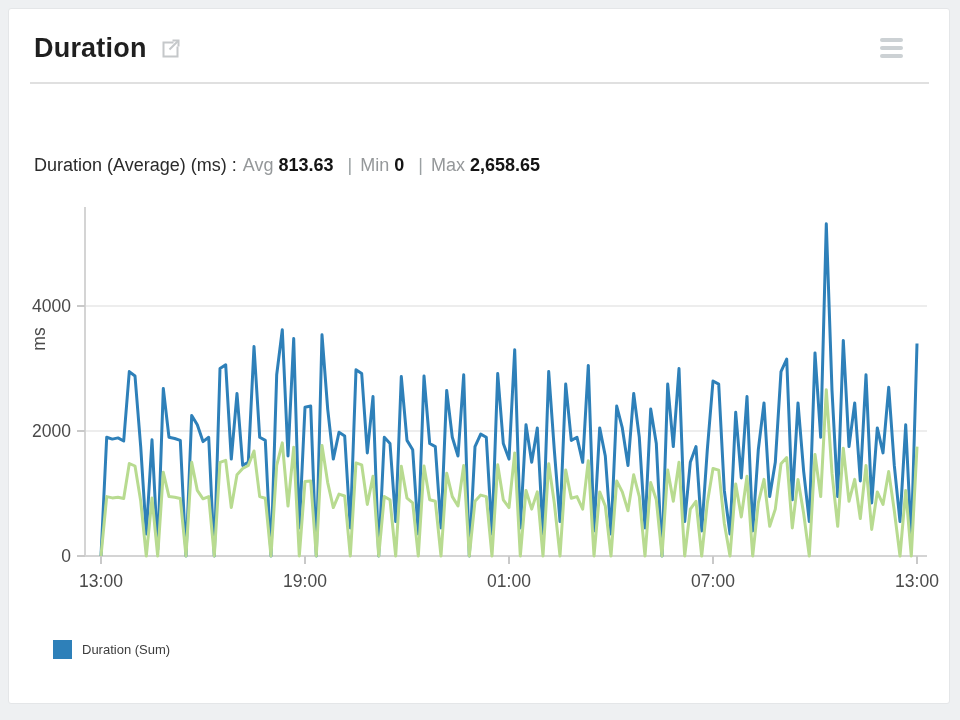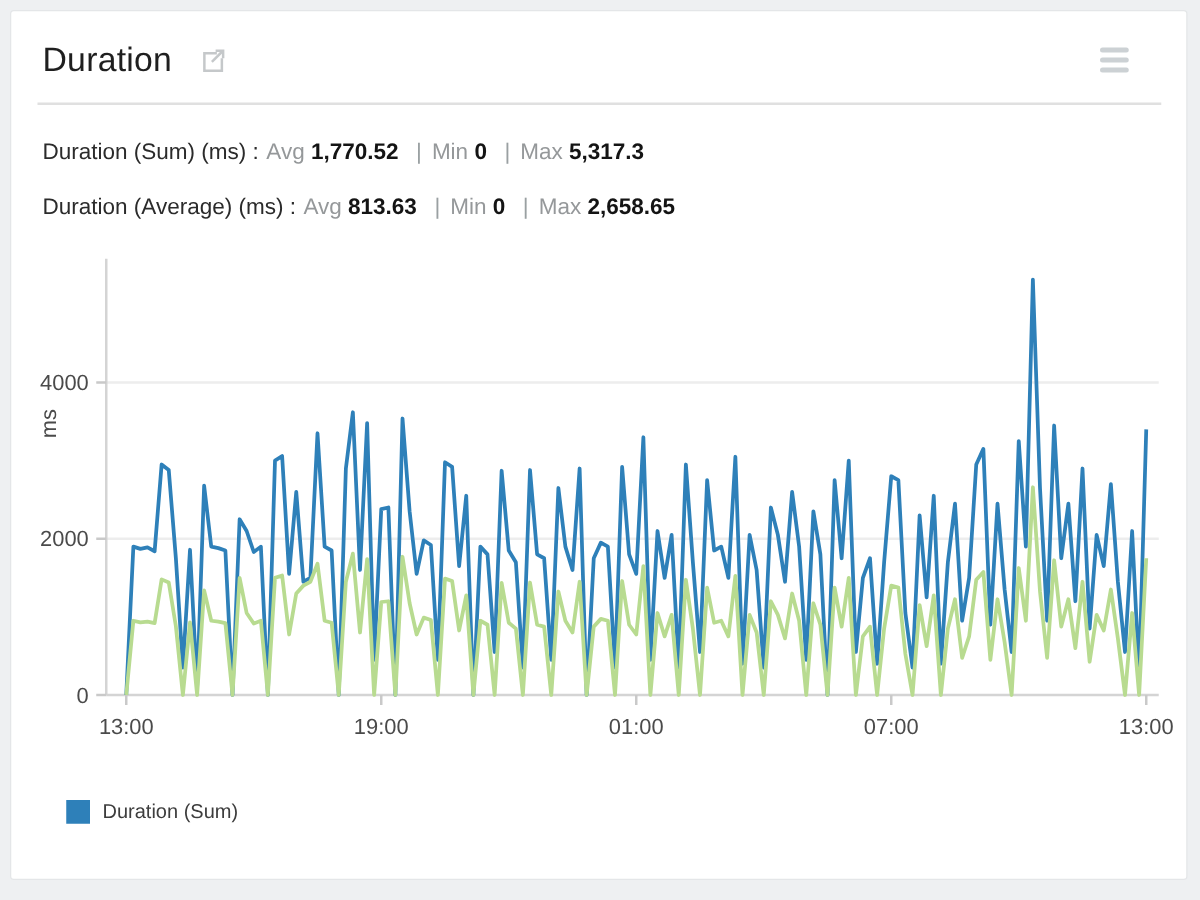"Duration" .card-title { font-weight: 400 -> 700 }
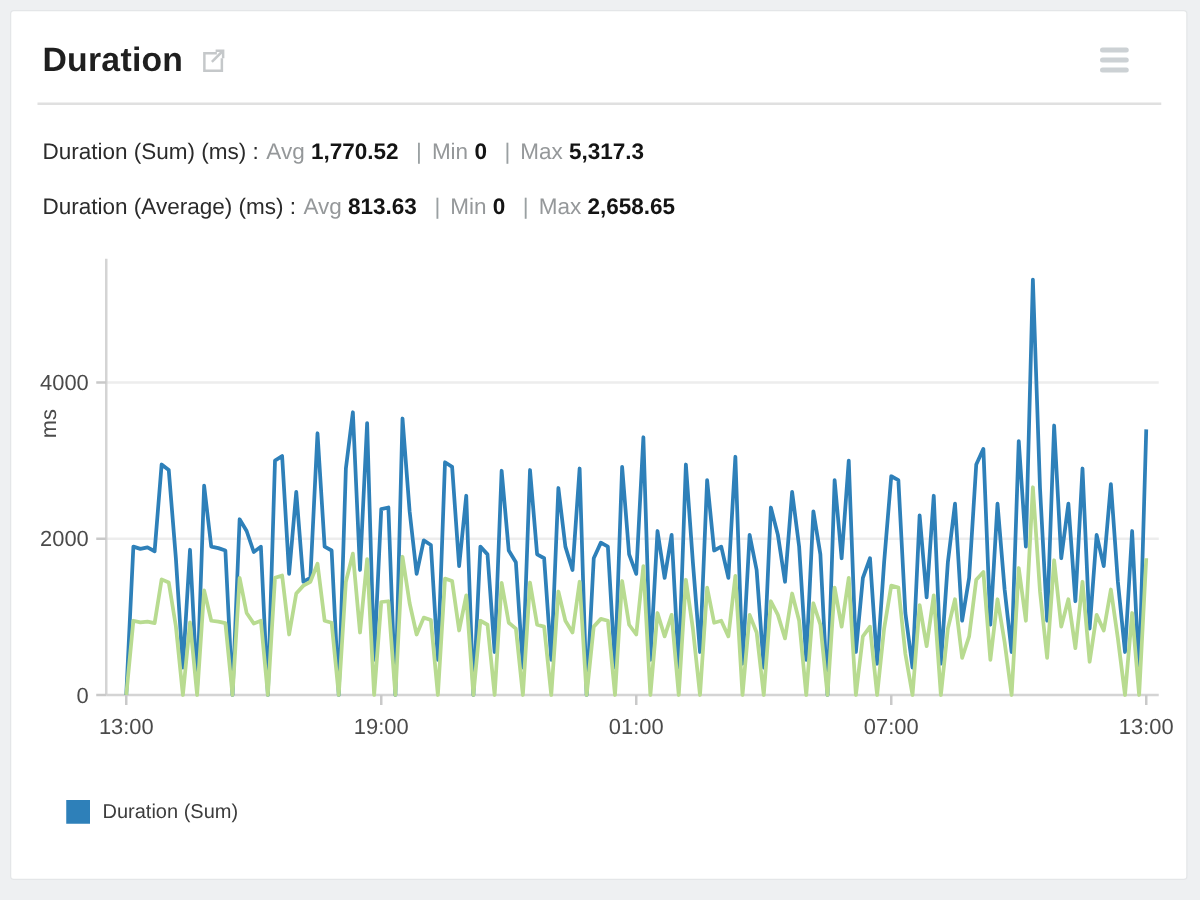"Duration (Sum) (ms) : Avg" div.stats-line { html: <div> <span>Duration (Sum) (ms) :</span><span>Avg</span><span>1,770.52</span><span>|</span><span>Min</span><span>0</span><span>|</span><span>Max</span><span>5,317.3</span> </div> -> none }
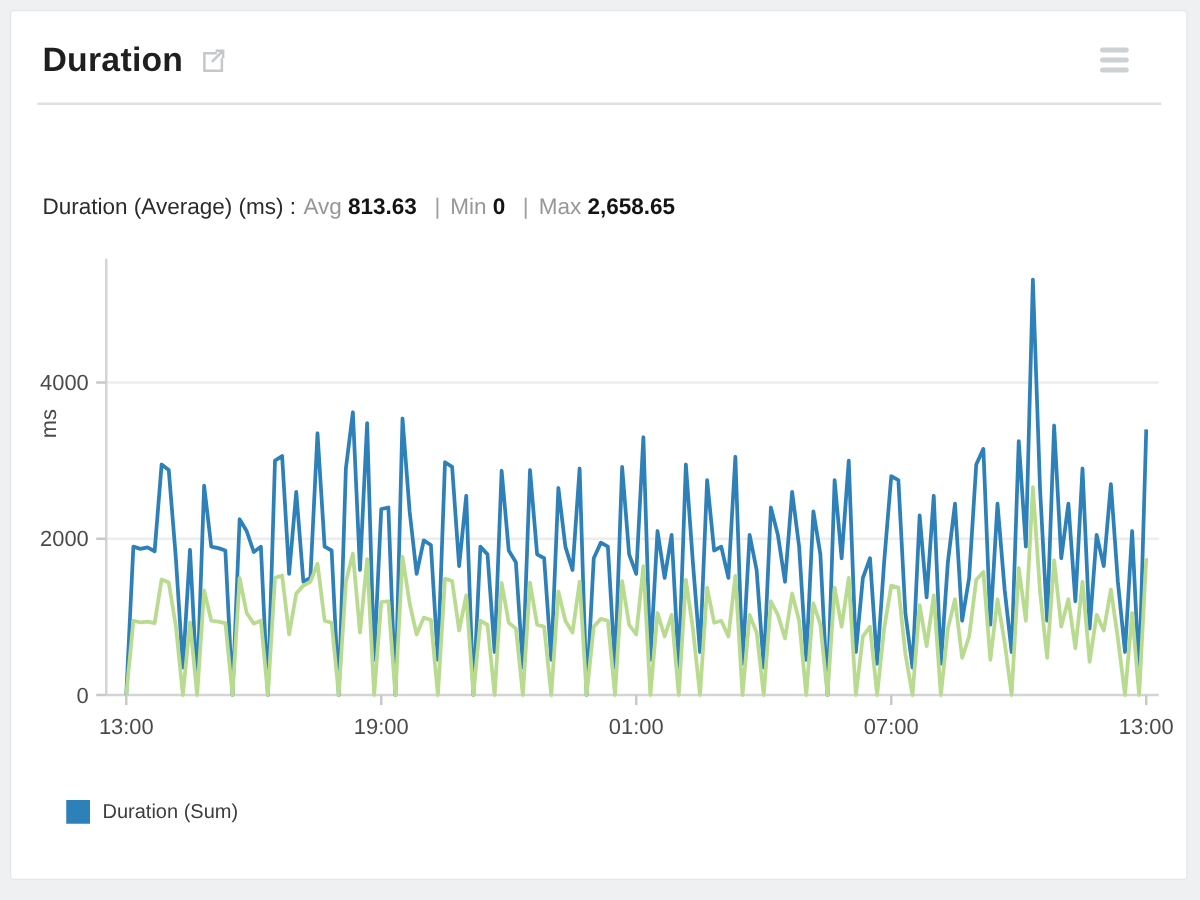"Duration (Sum)" .legend-label { font-size: 16px -> 13px }
